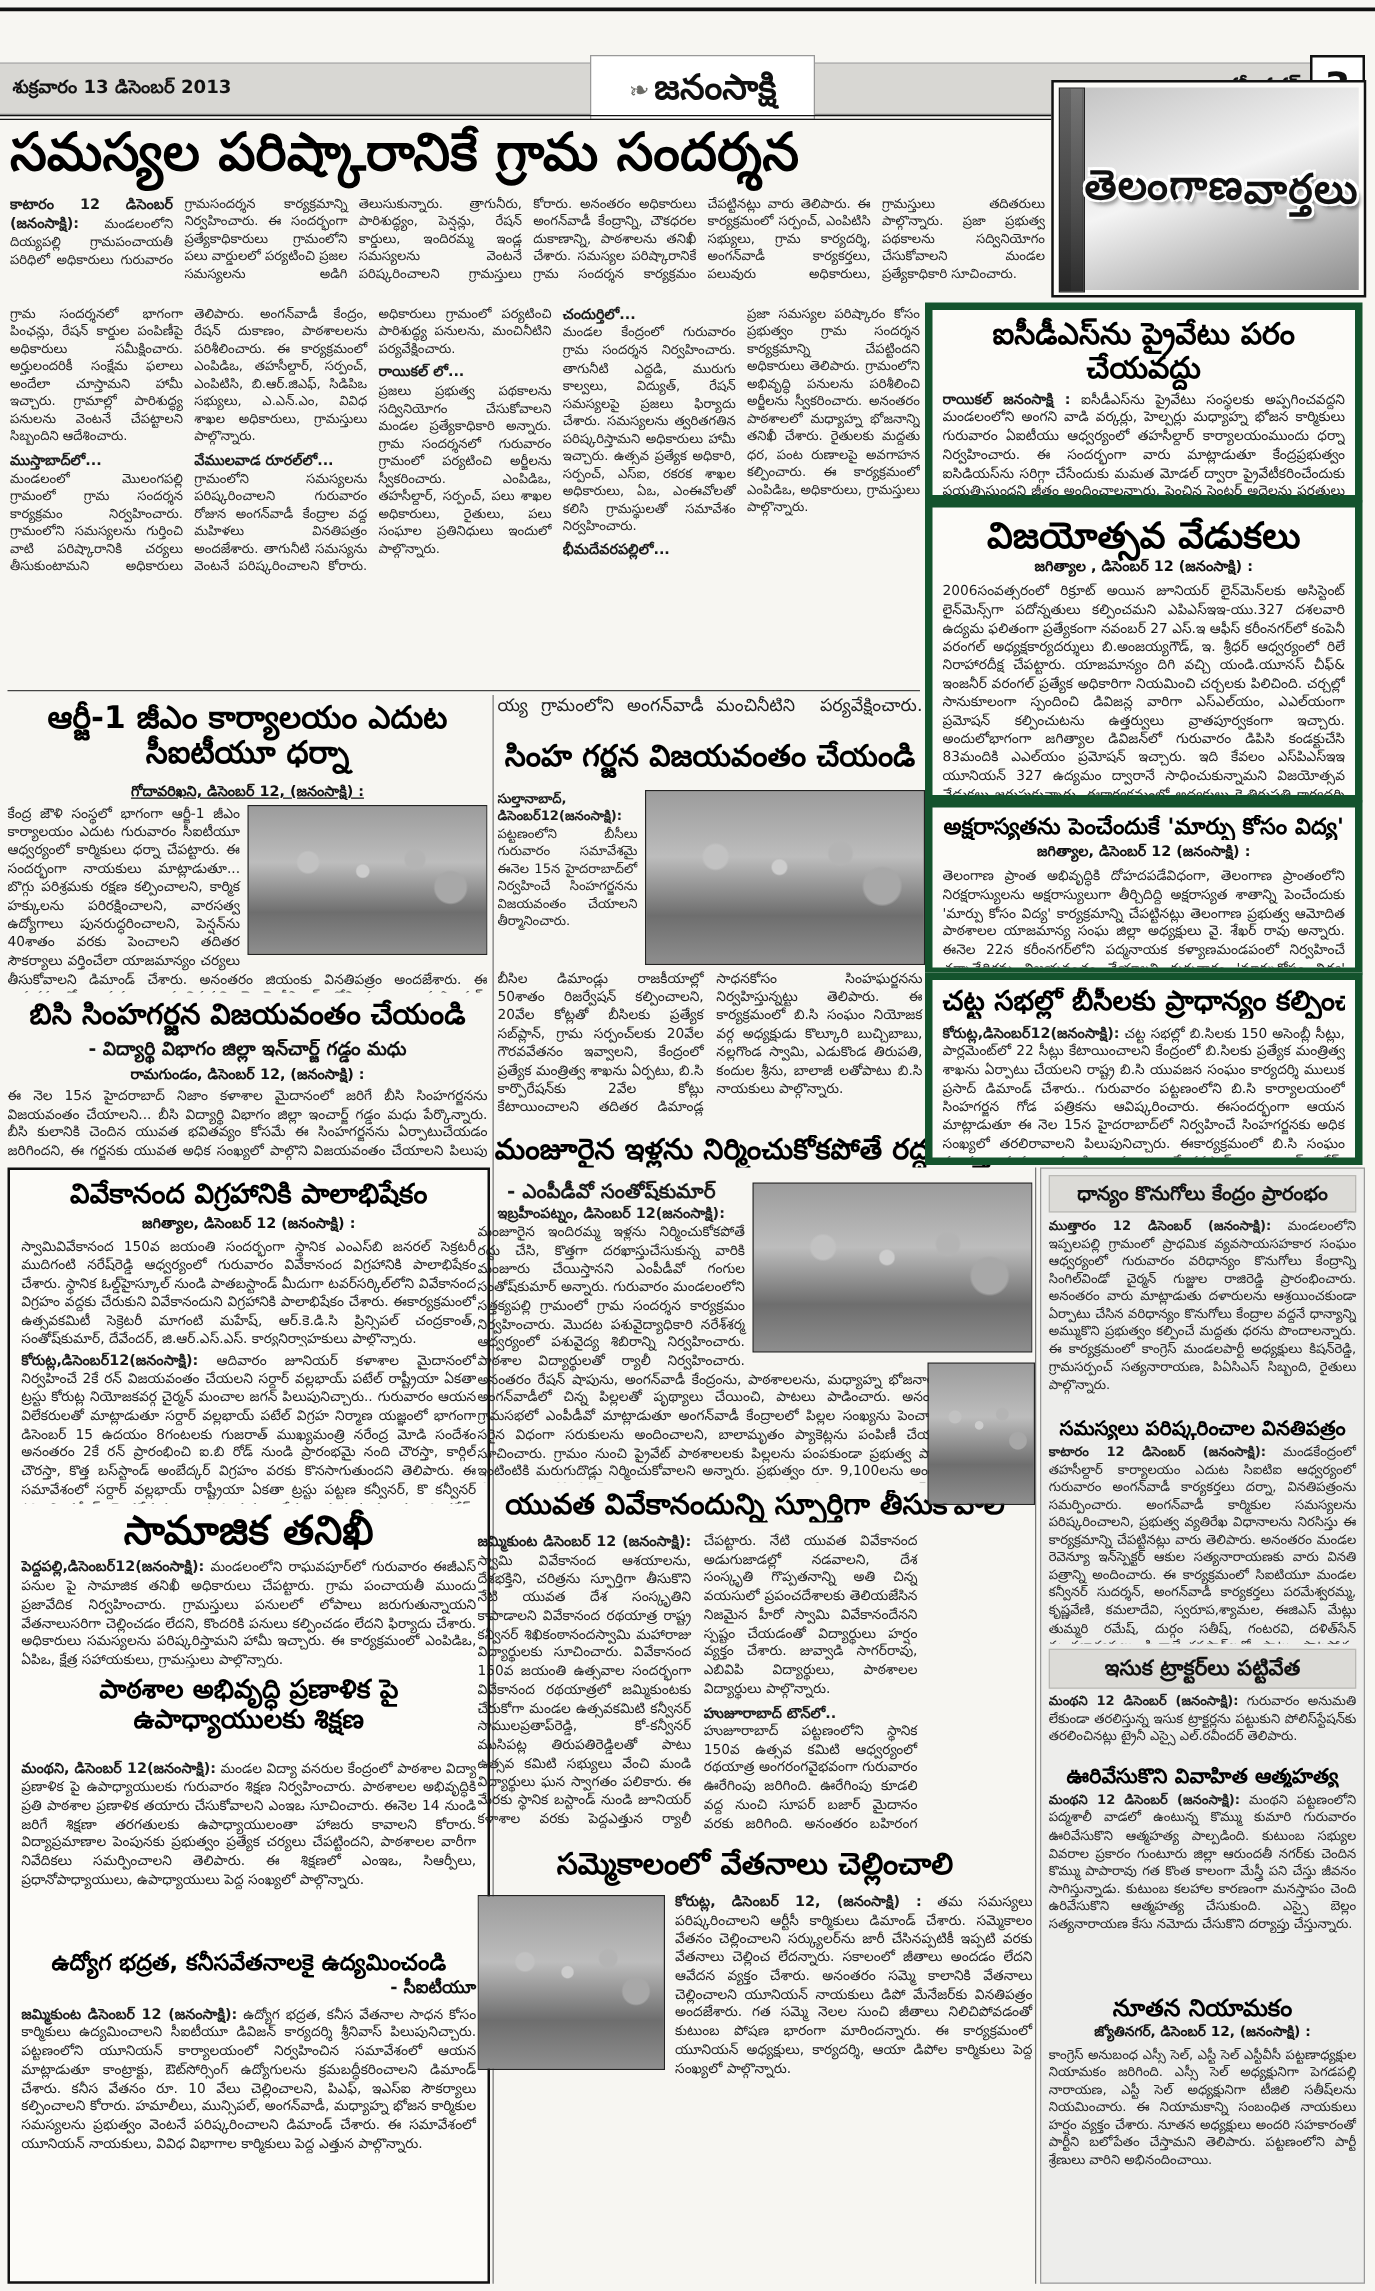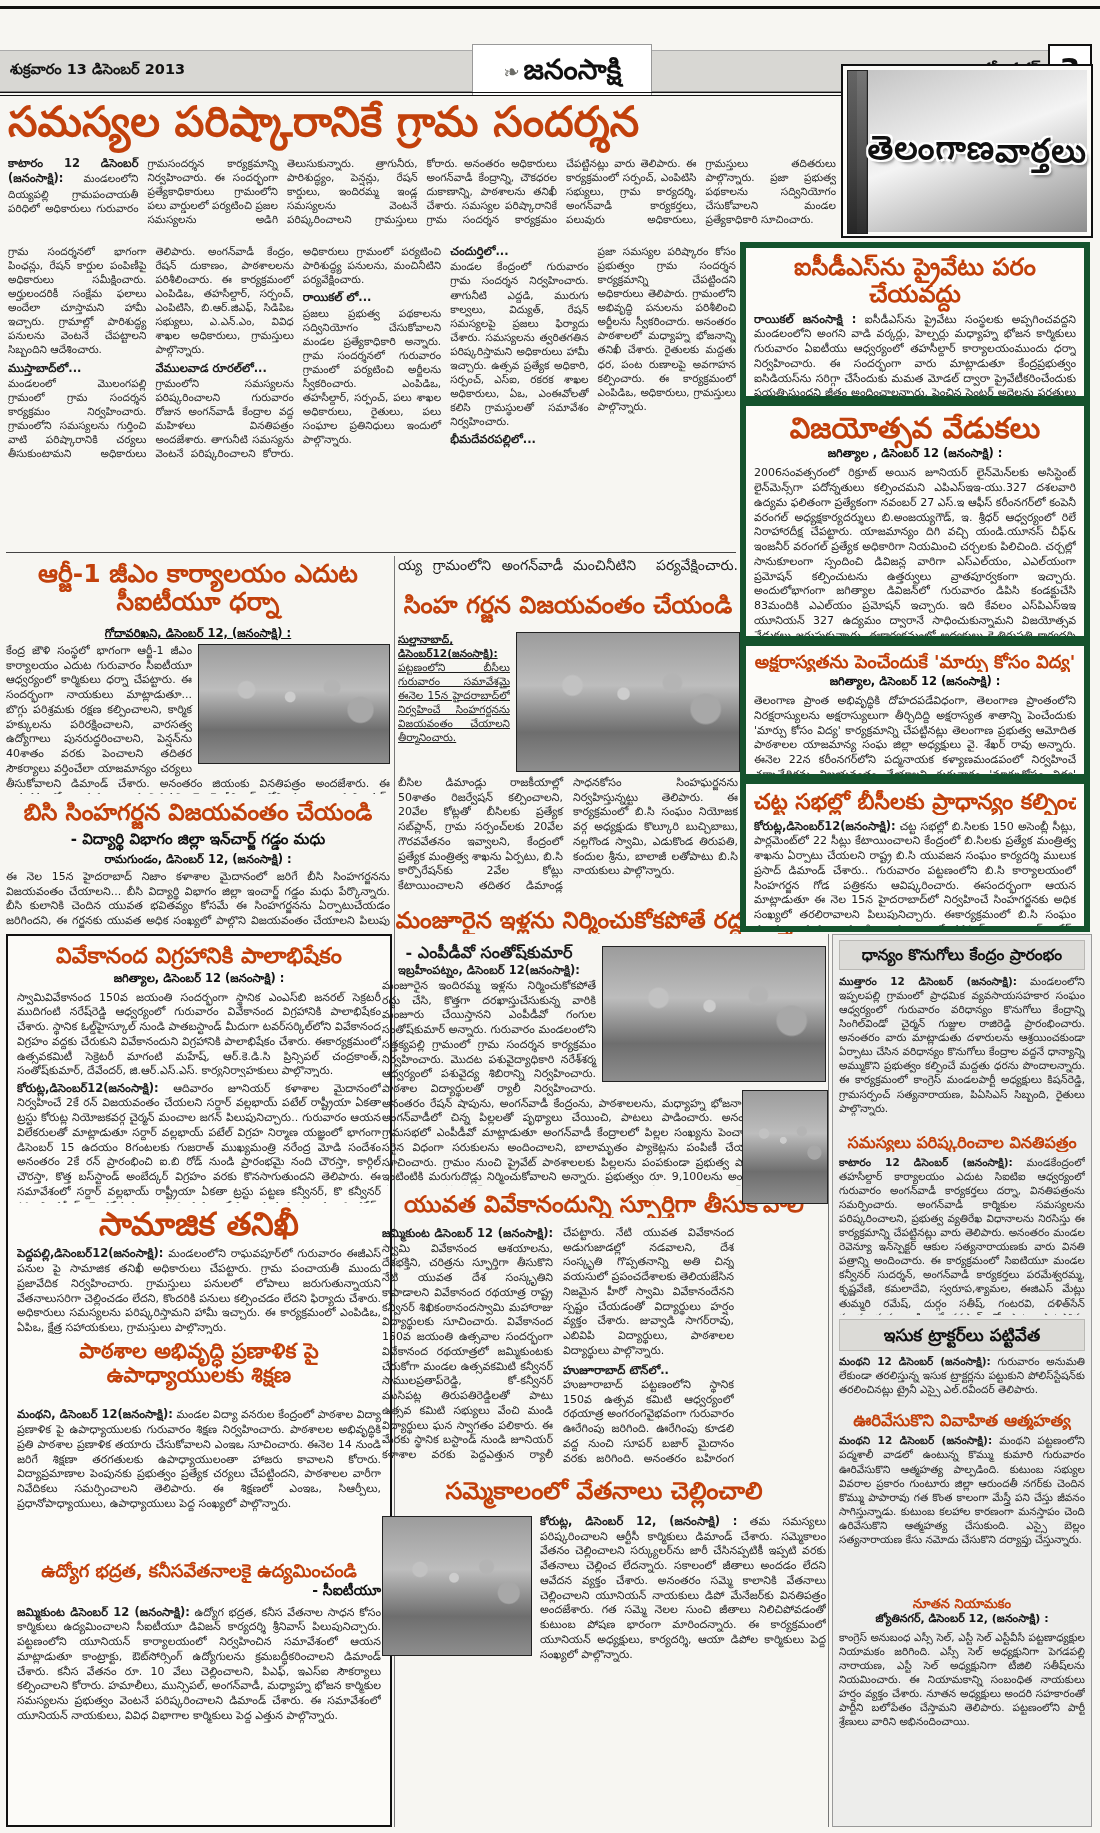"సమస్యల పరిష్కారానికే గ్రామ సందర్శన" .art-head { color: #c2410c -> #000000 }
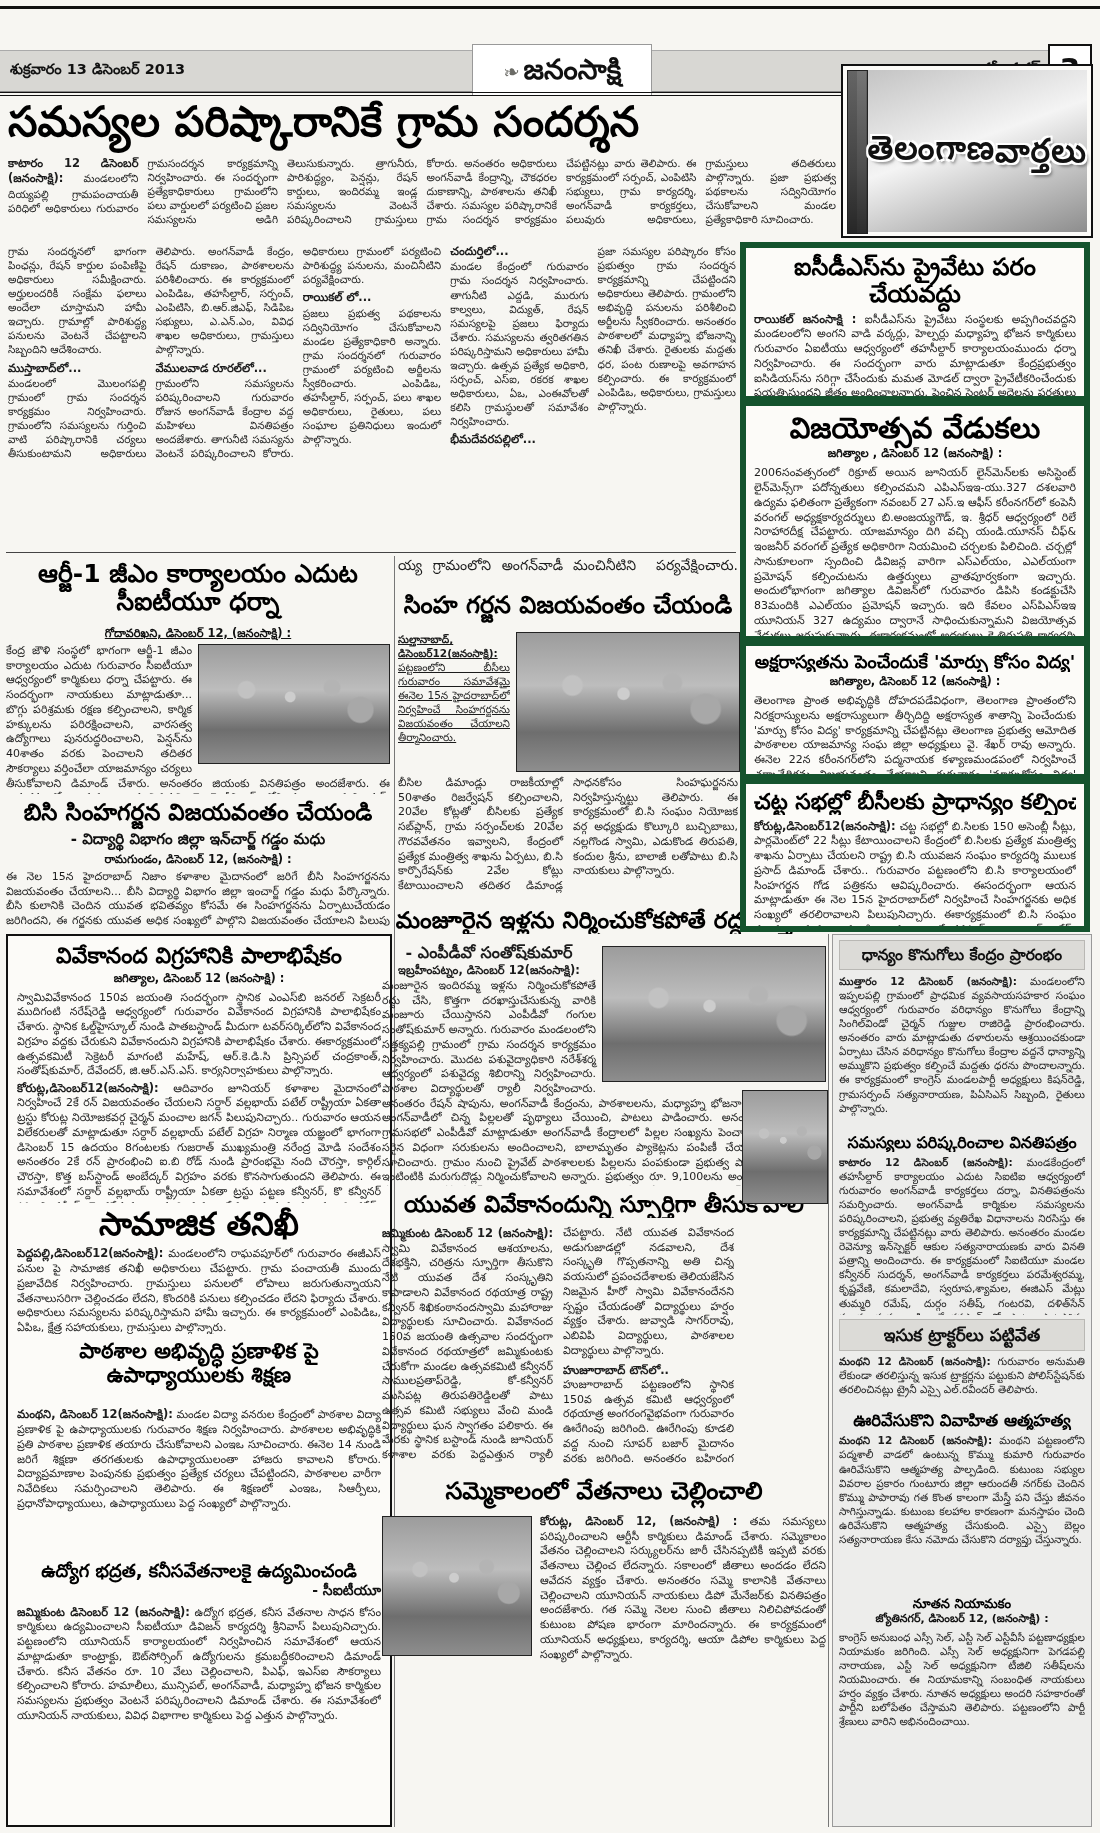"సుల్తానాబాద్, డిసెంబర్12(జనంసాక్షి):" div.abs { text-decoration: underline -> none }
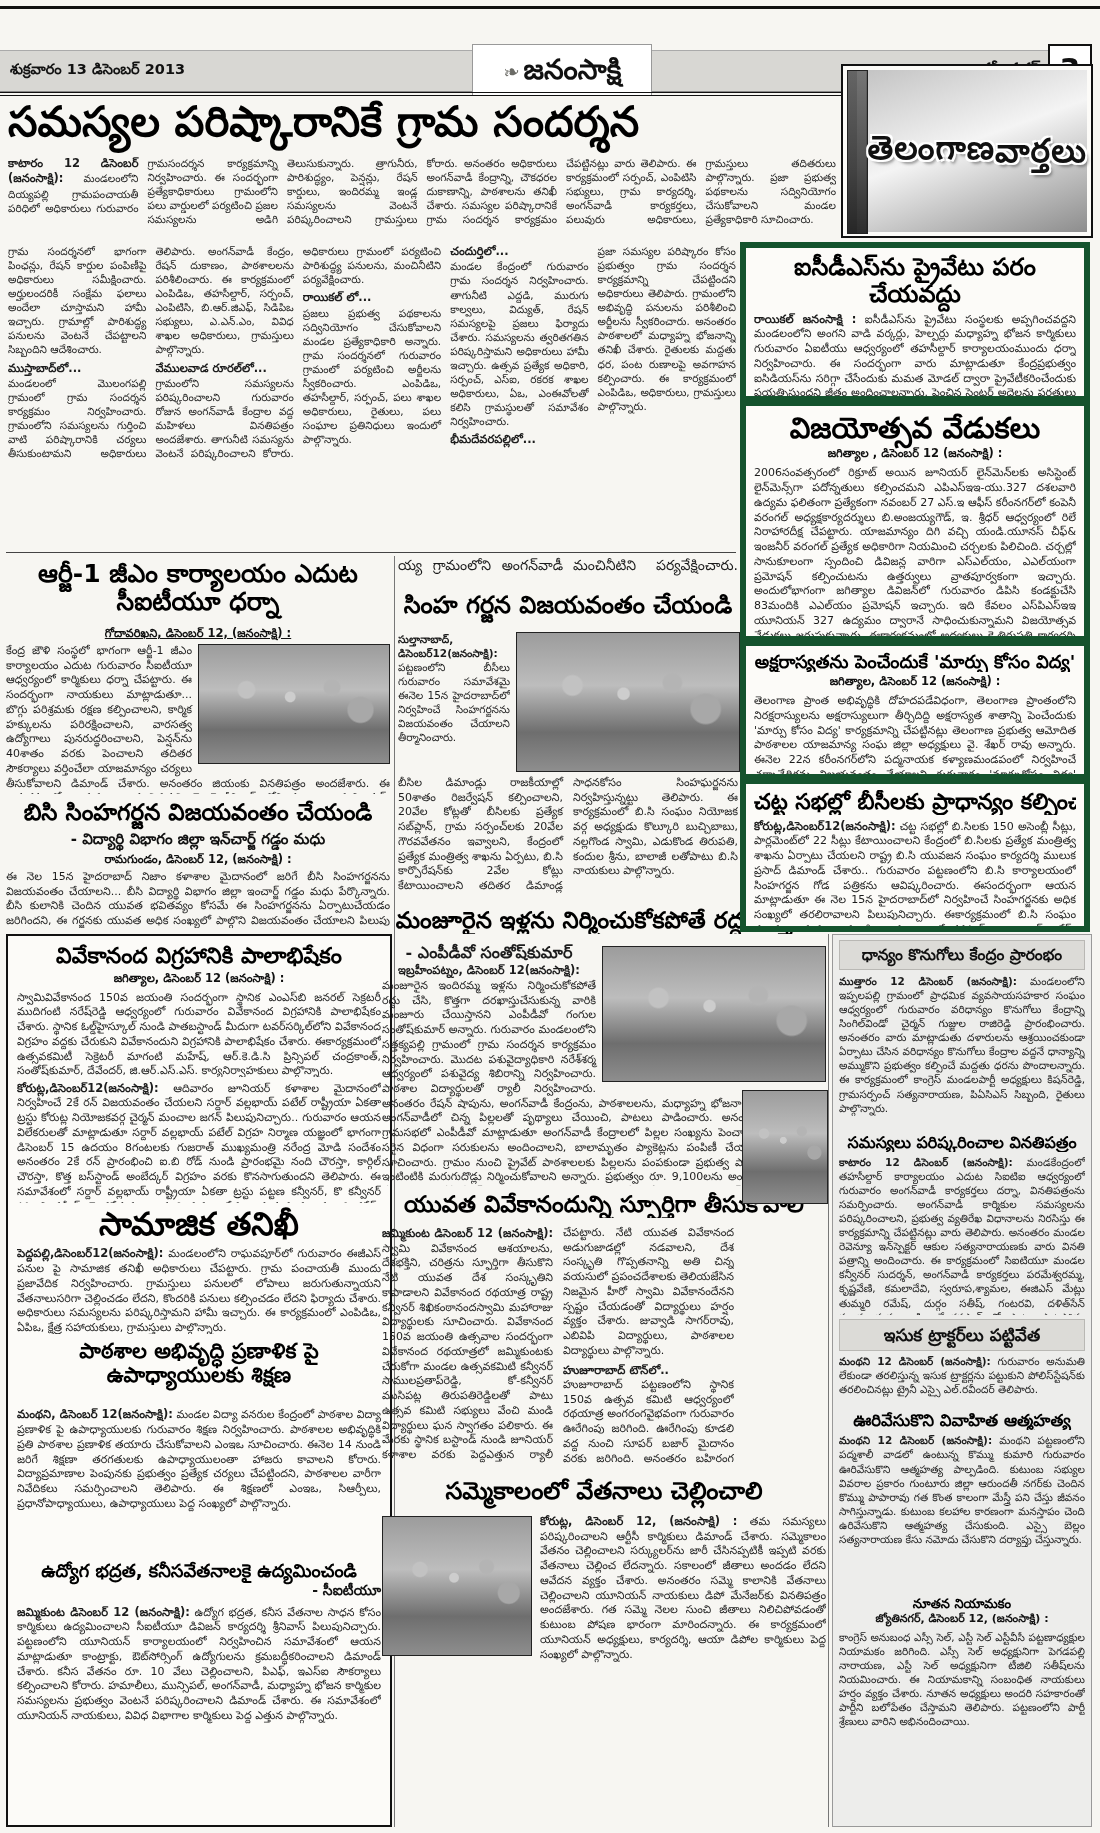"నూతన నియామకం" div.art-head { font-size: 13px -> 19px }
